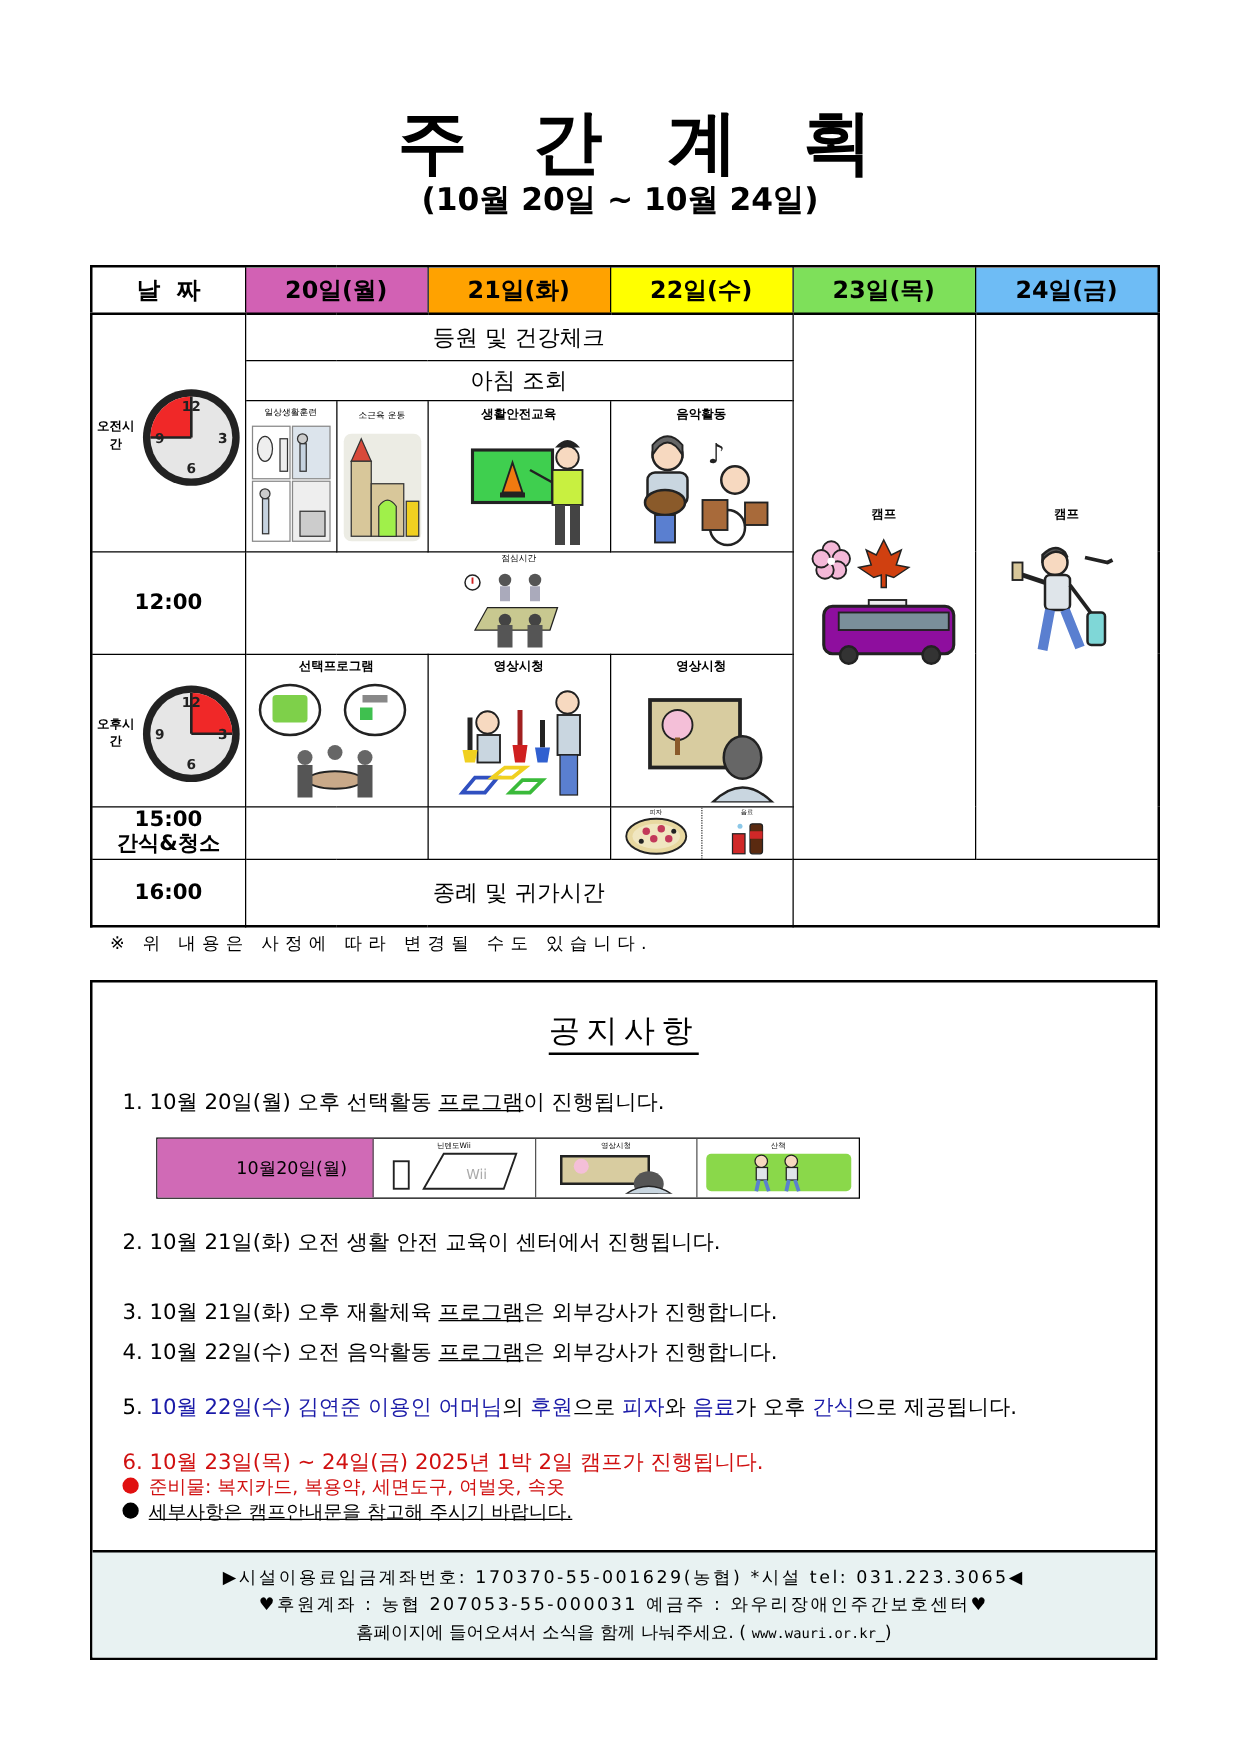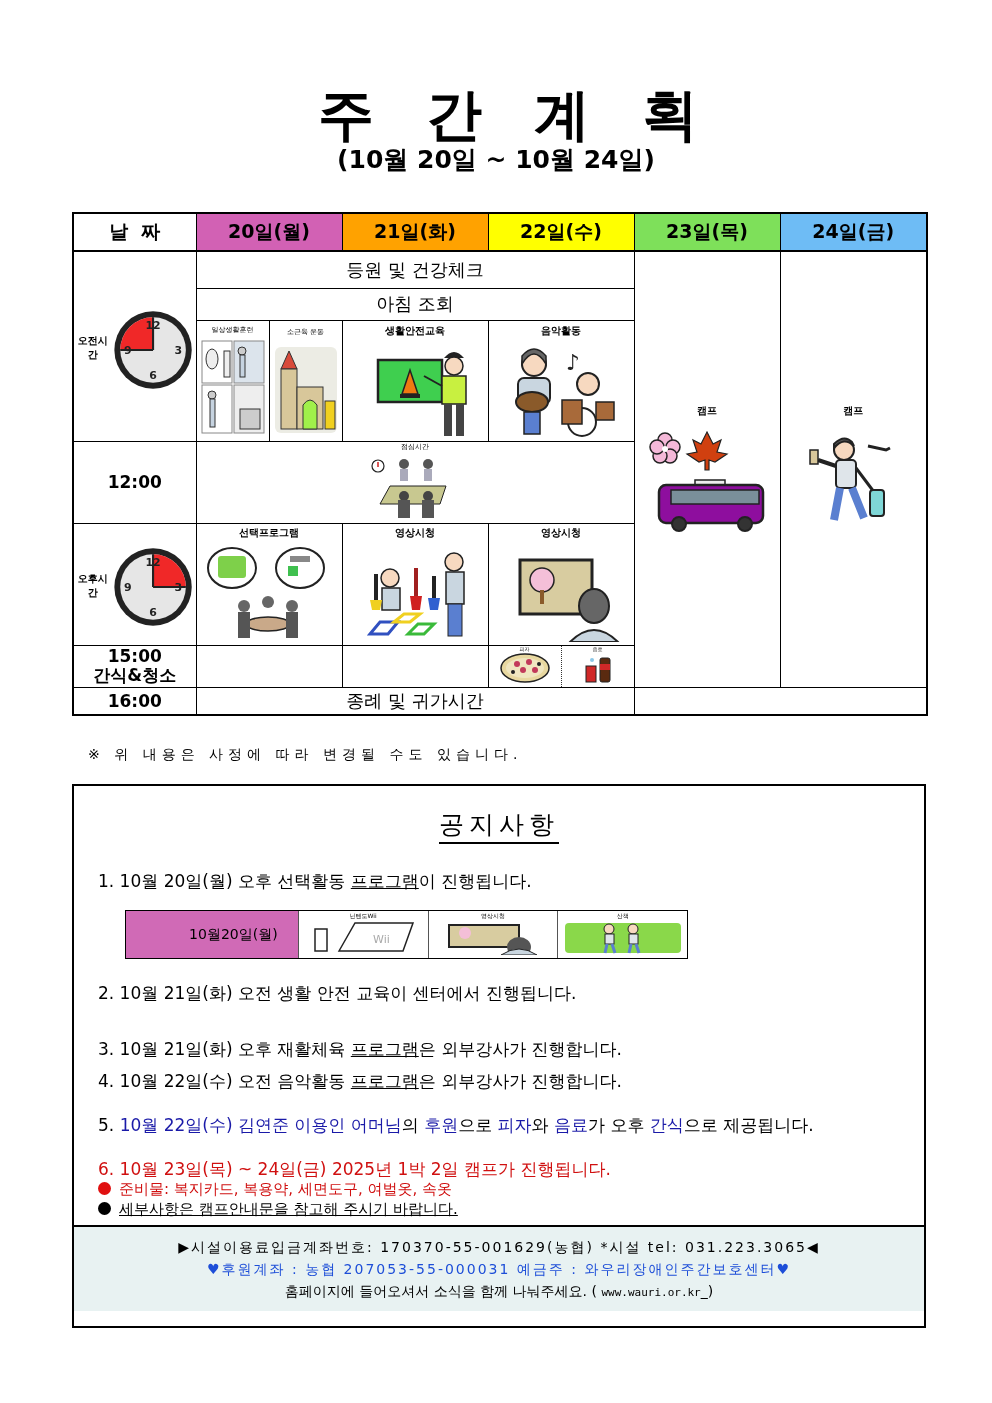"16:00" tr { height: 28px -> 54px }
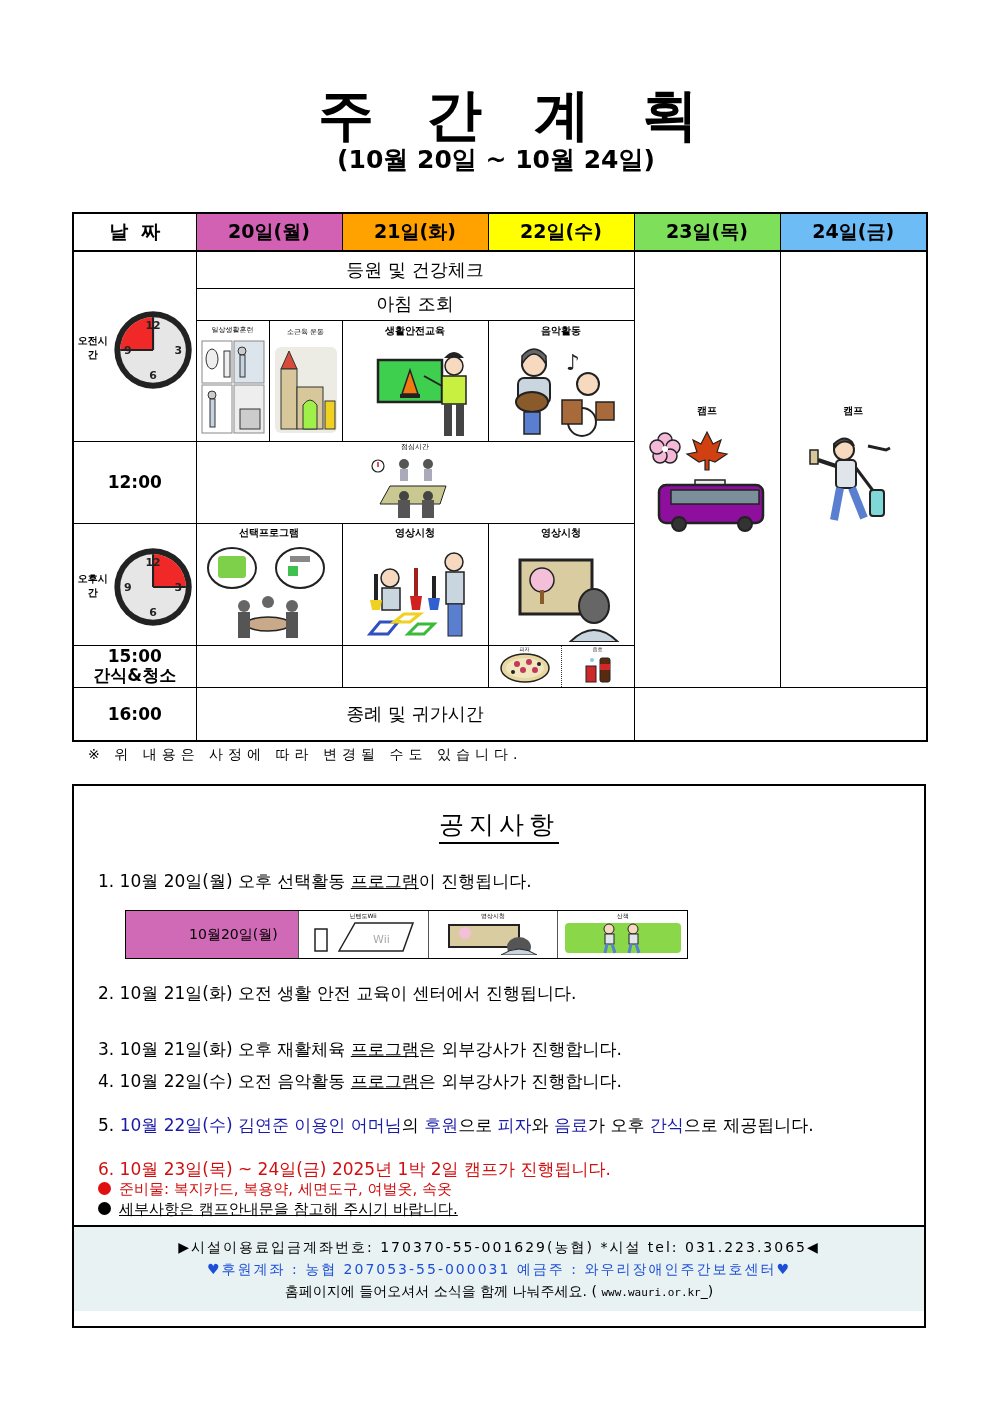"▶시설이용료입금계좌번호: 170370-55-001629(농협) *시설" .footer { bottom: 15px -> 0 }
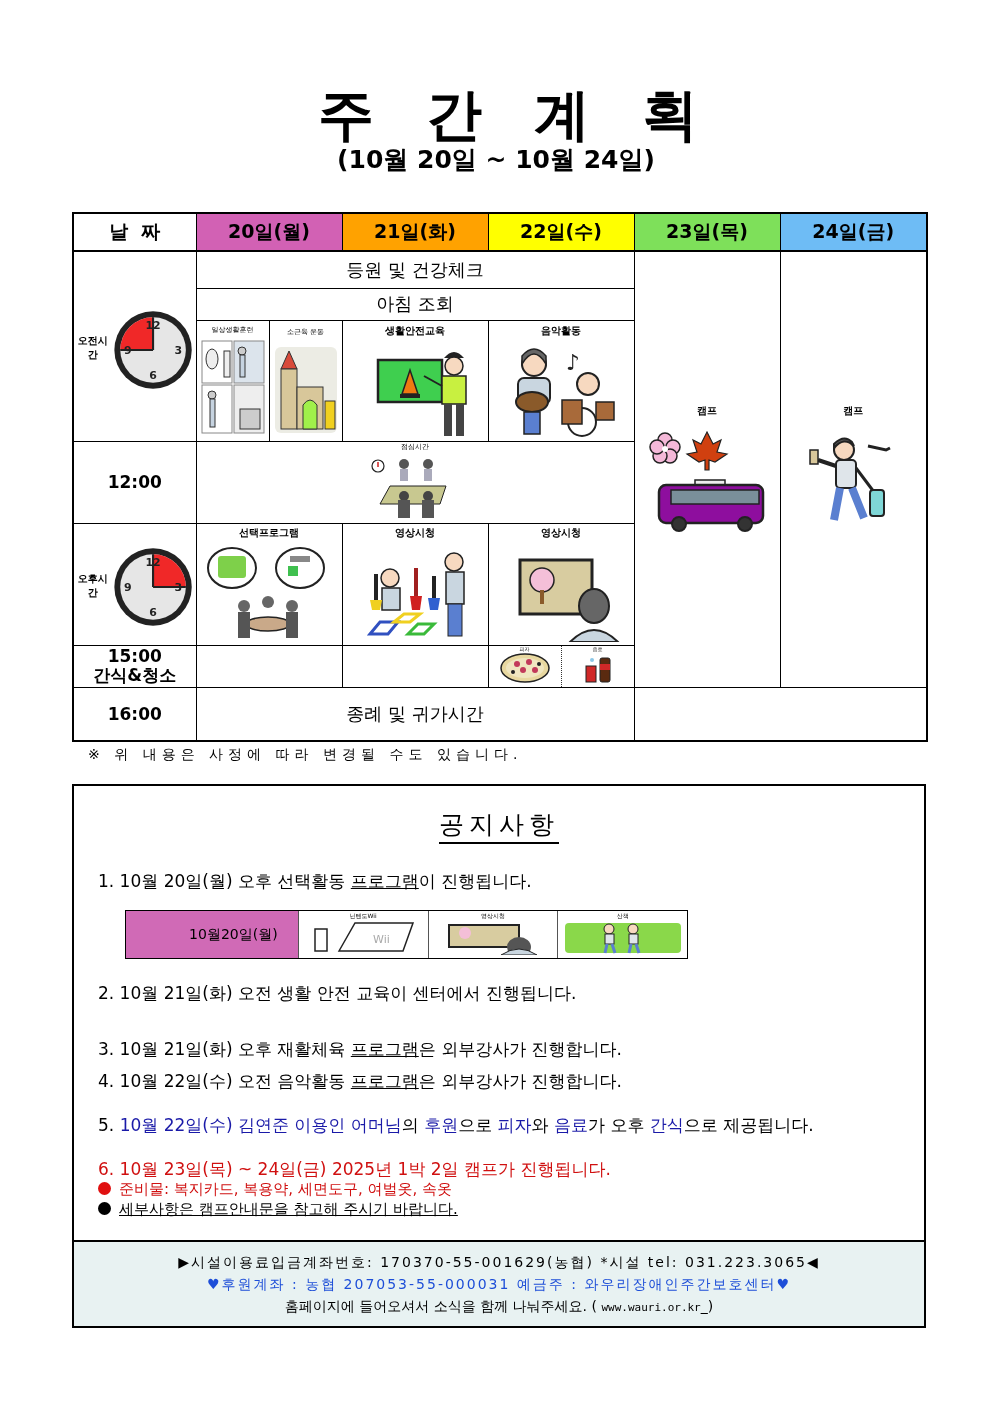"♥후원계좌 : 농협 207053-55-000031 예금주" .f2 { color: #1d4ed8 -> #000000 }
